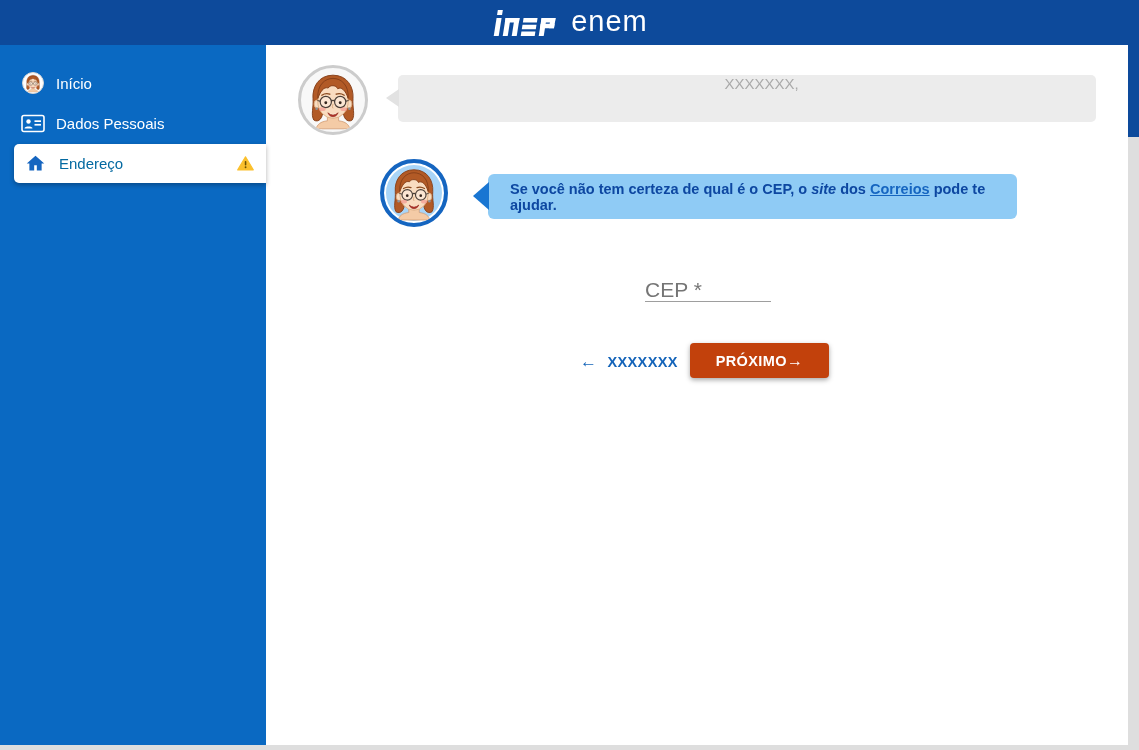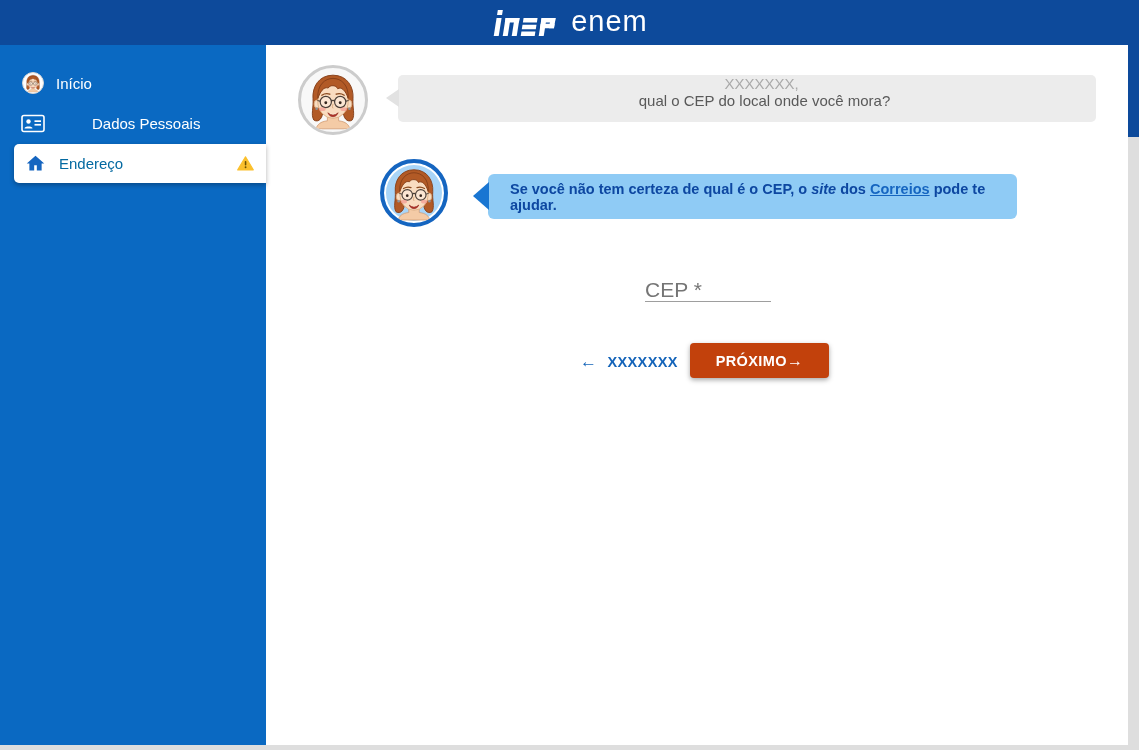"qual o CEP do local" span { html: <span>qual o CEP do local onde você mora?</span> -> none }
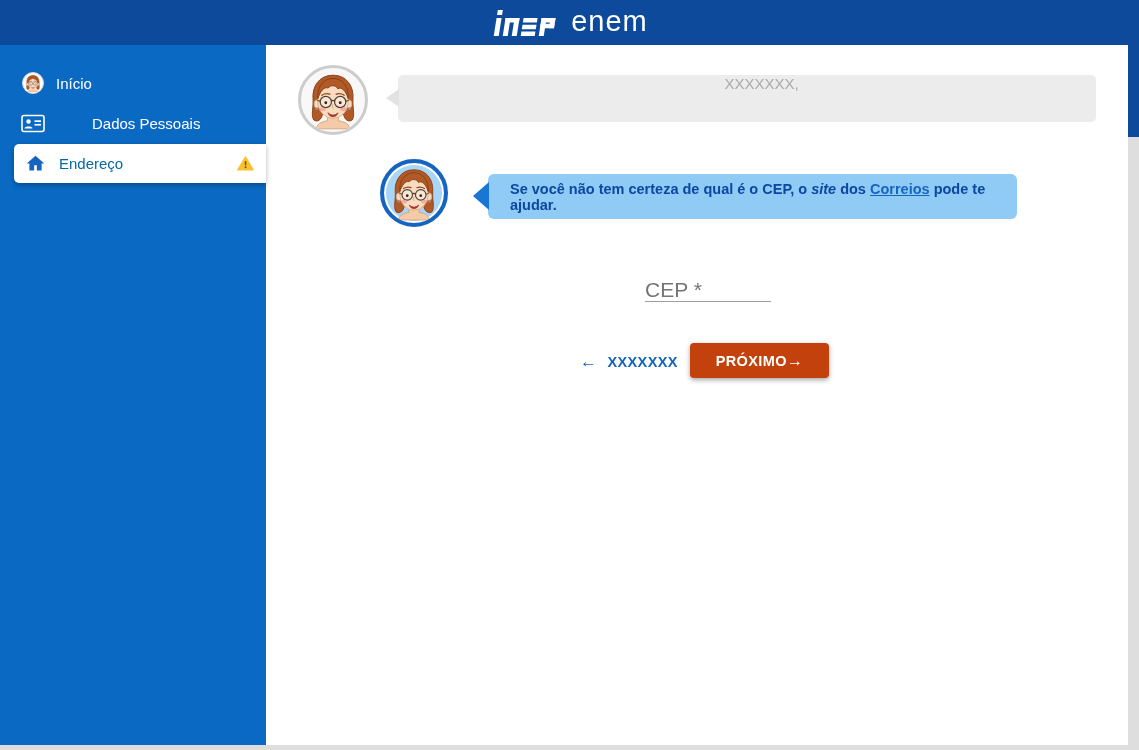"Dados Pessoais" .side-item.item-dados { gap: 36px -> none }
